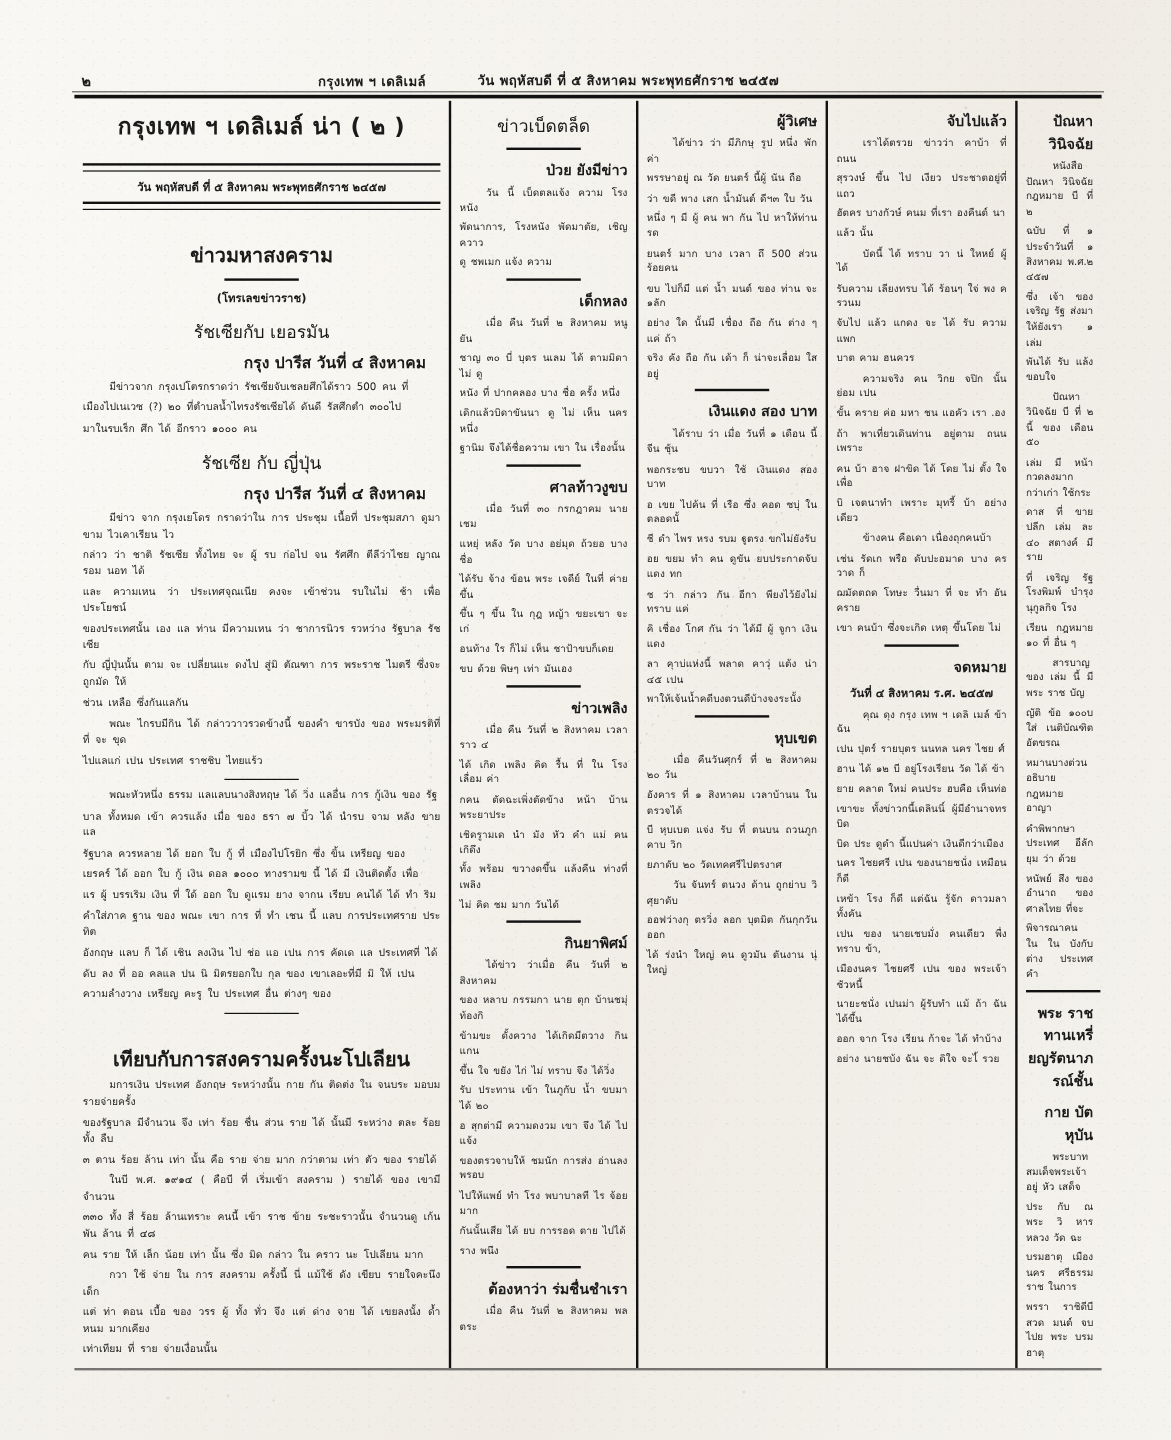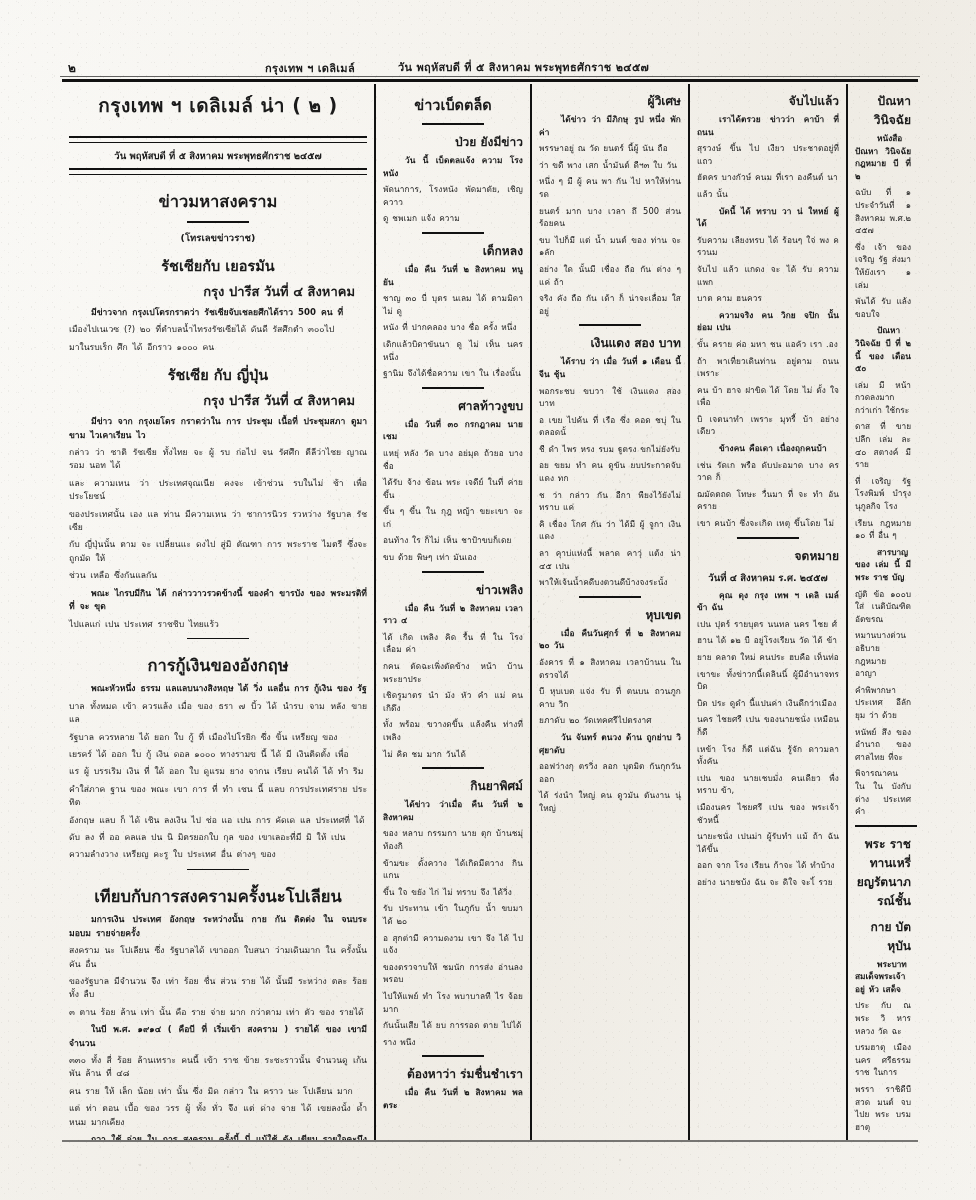"ข่าวเบ็ดตล็ด" .hd-2 { font-weight: 700 -> 400 }
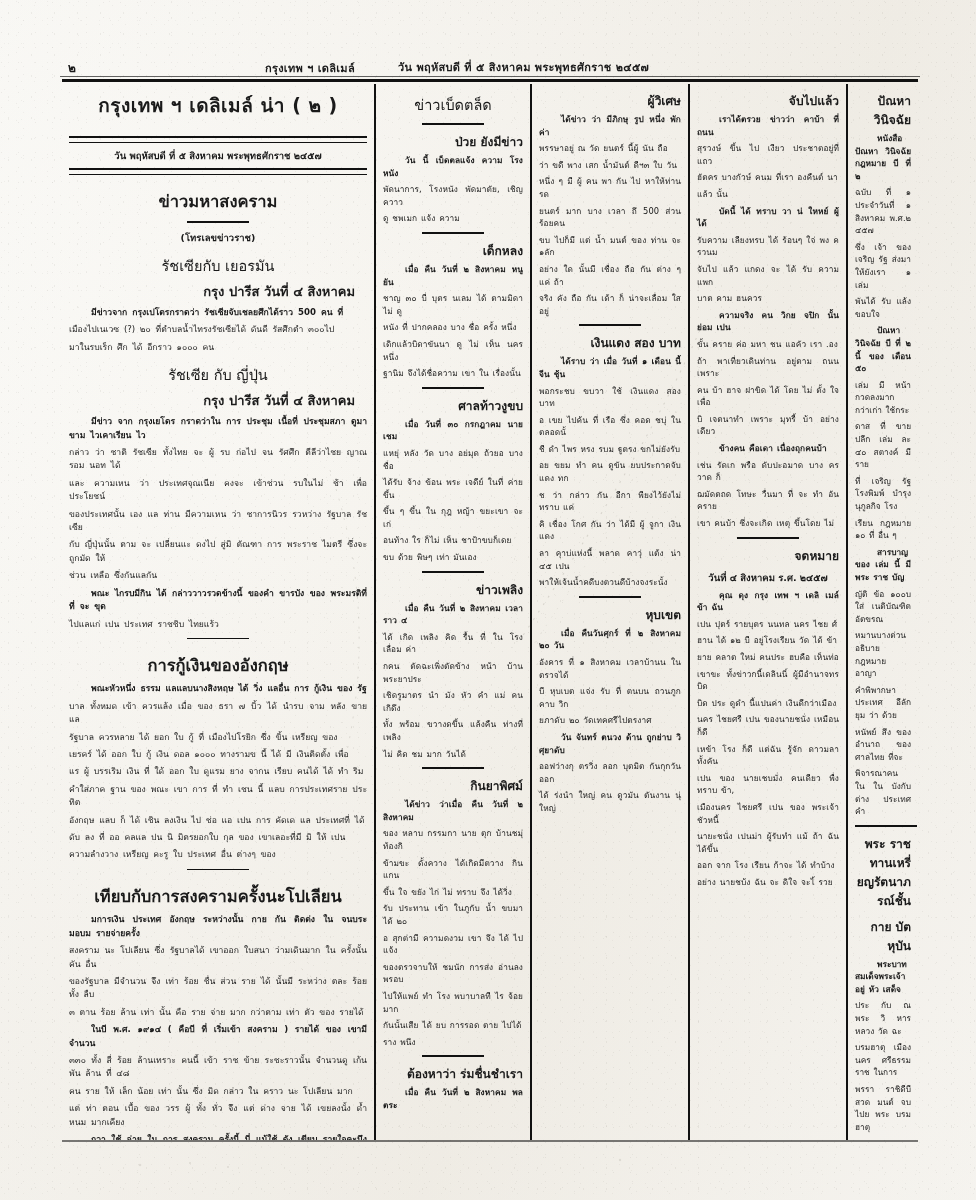"ได้ข่าว ว่า มีภิกษุ รูป หนึ่ง" .para.ind { font-weight: bold -> none }
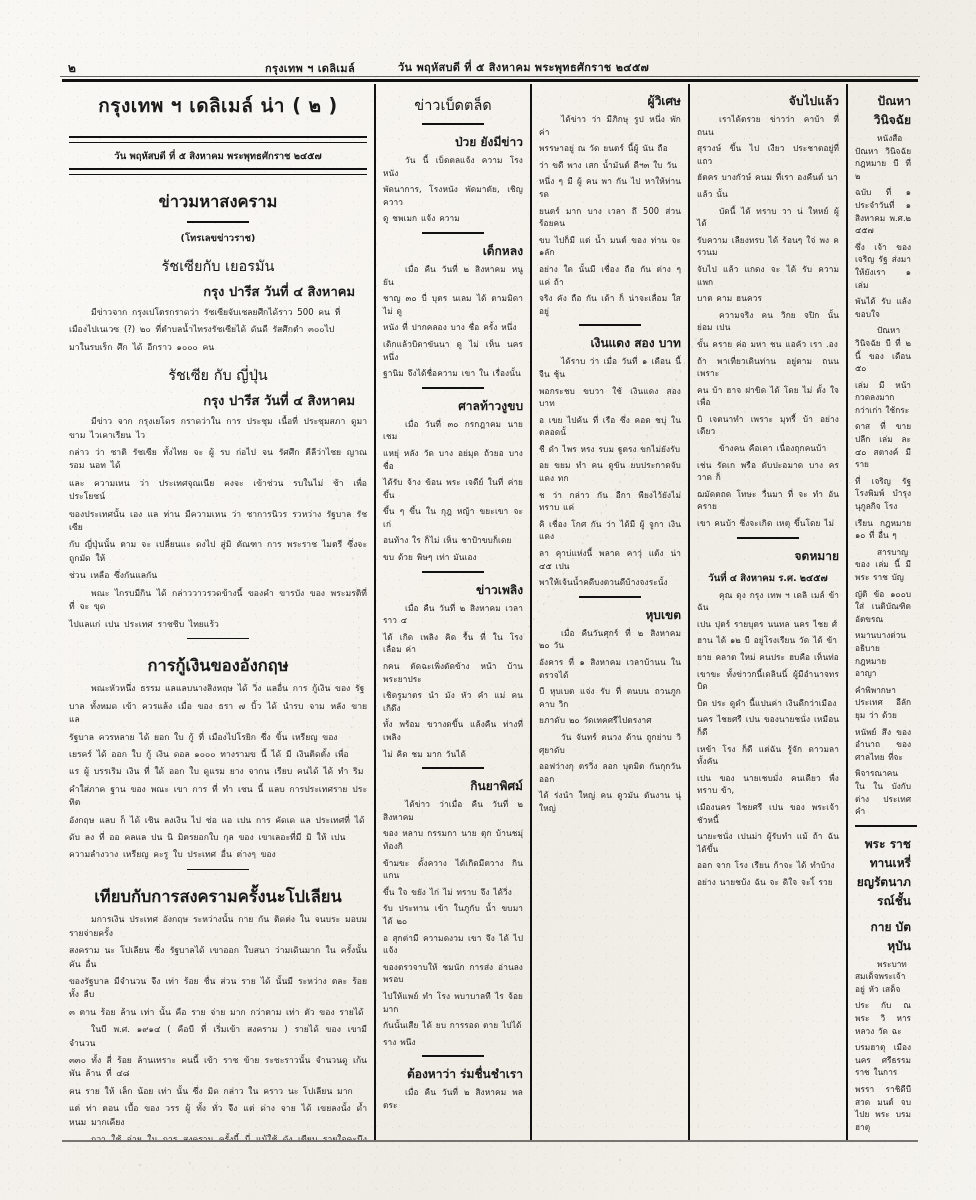"ข่าวมหาสงคราม" .hd-1 { margin: 13px 0 4px -> 24px 0 4px }
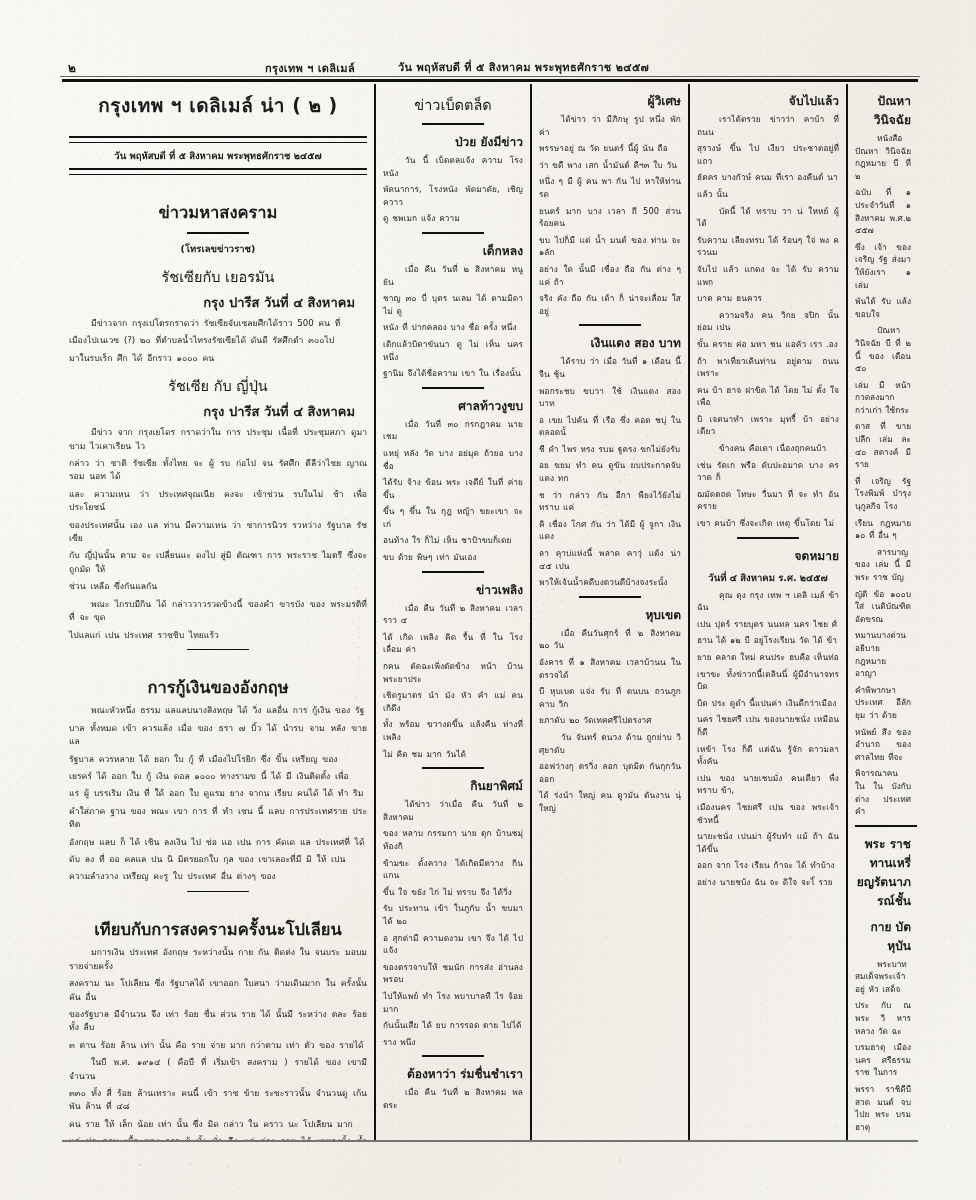"การกู้เงินของอังกฤษ" div.hd-1 { html: <div>การกู้เงินของอังกฤษ</div> -> none }
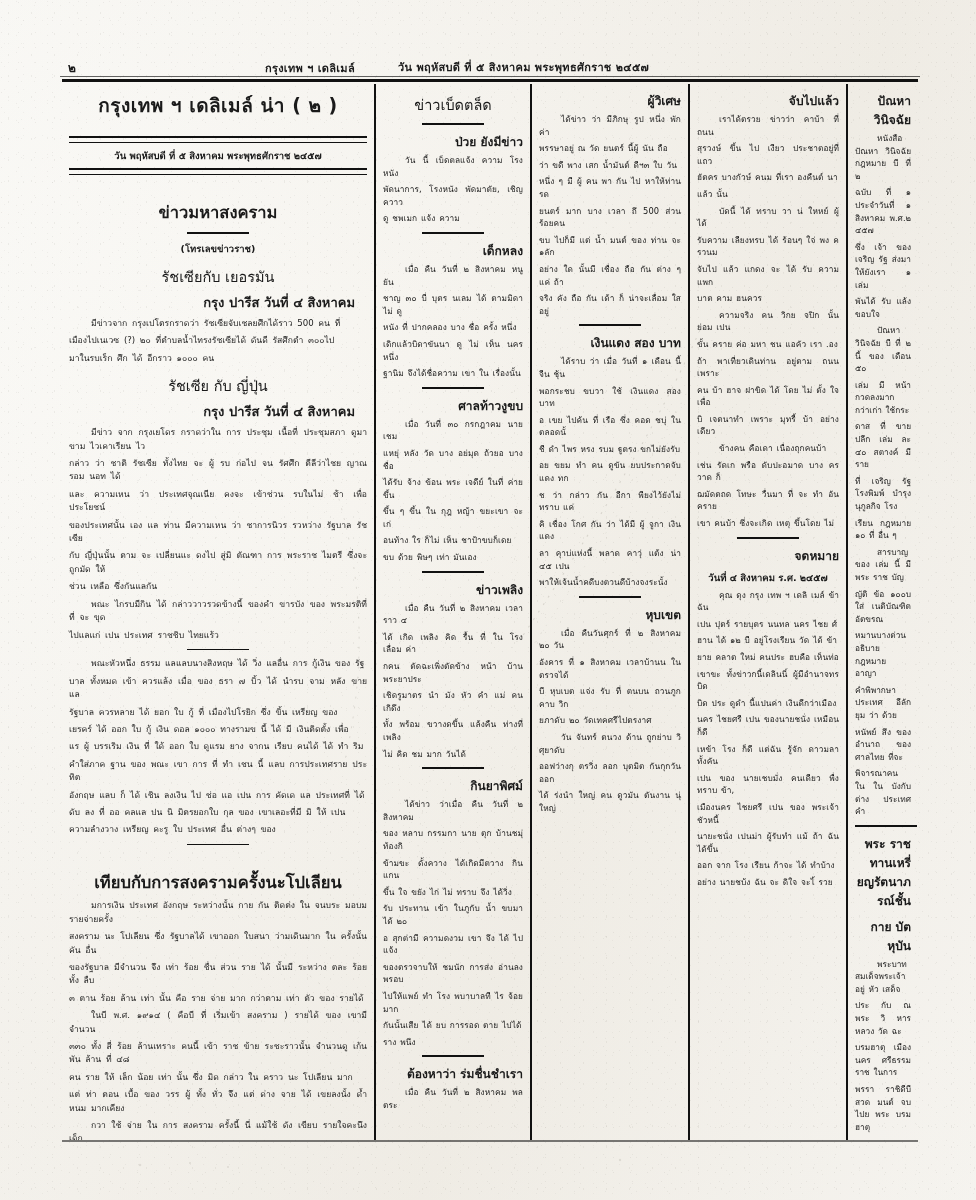"เชิดรูมาตร นำ มัง หัว คำ" p.para { text: เชิดรูมาตร -> เชิดรูามเด }
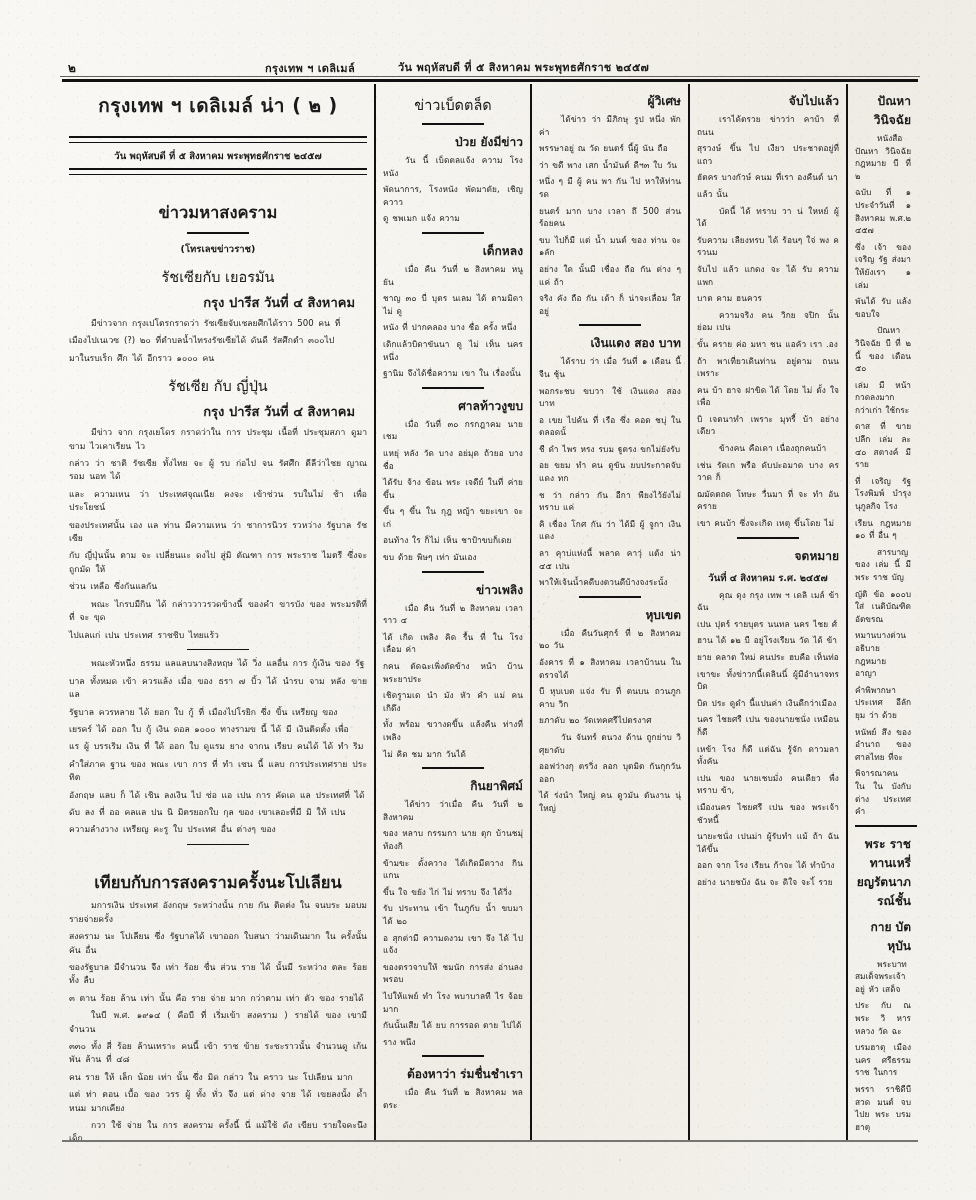"สงคราม นะ โปเลียน ซึ่ง รัฐบาลได้" p.para { html: <p>สงคราม นะ โปเลียน ซึ่ง รัฐบาลได้ เขาออก ใบสนา ว่ามเดินมาก ใน ครั้งนั้น คัน อื่น</p> -> none }
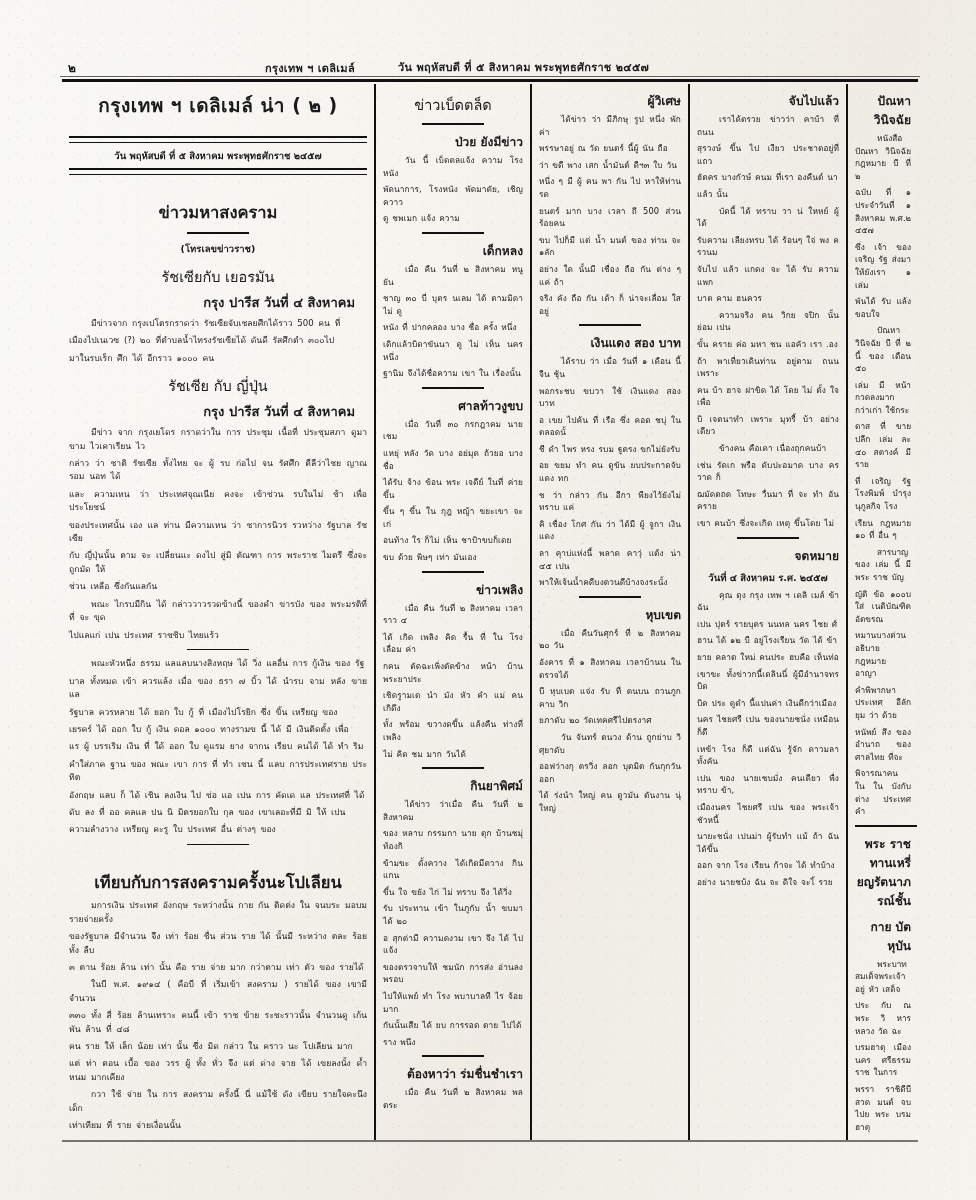"แต่ ท่า ตอน เบื้อ ของ" p.para { order: before "กวา ใช้ จ่าย ใน การ" -> after "กวา ใช้ จ่าย ใน การ" }
